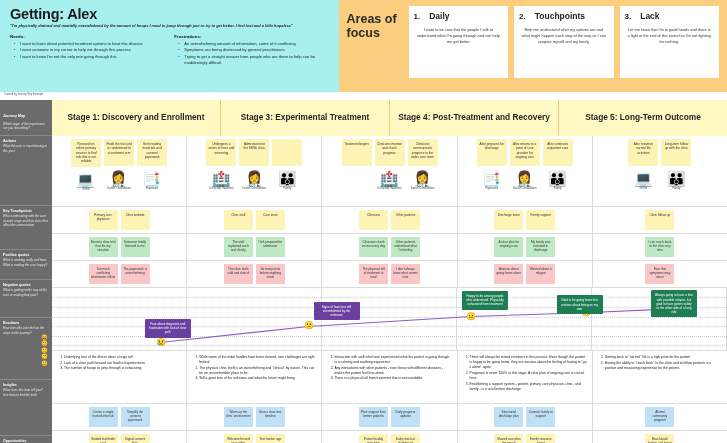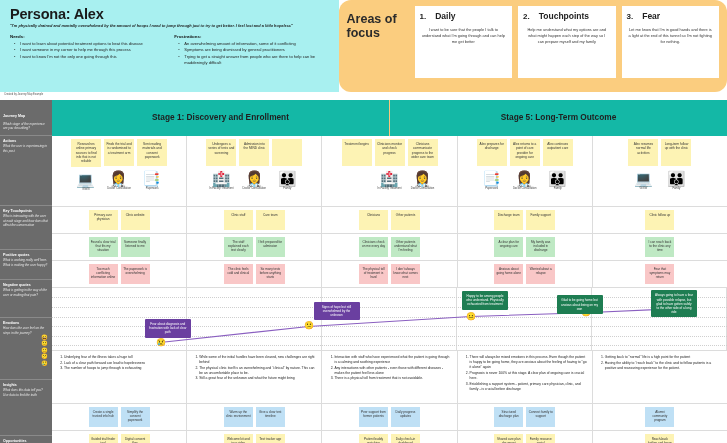"Persona: Alex" h1 { text: Persona -> Getting }
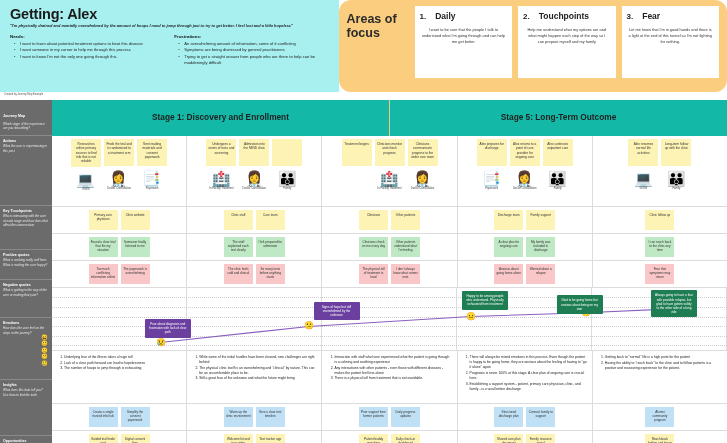"Areas of focus" .focus { border-radius: 12px -> none; gap: 6px -> none }
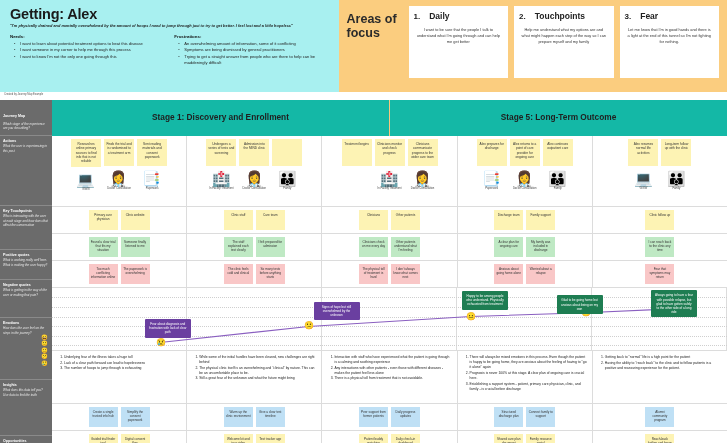"Fear" span.fname { text: Fear -> Lack }
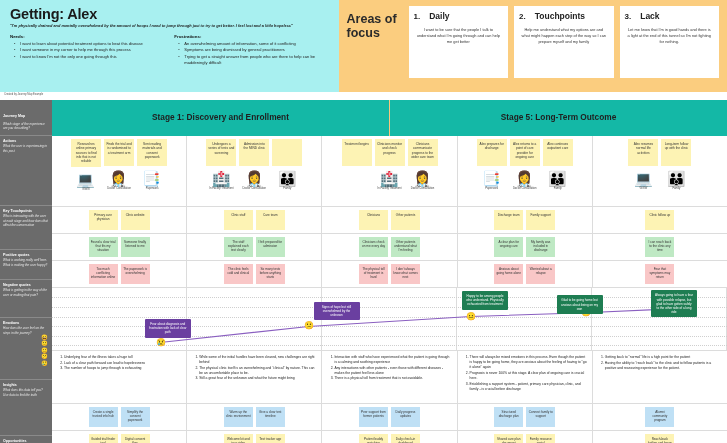"Stage 1: Discovery and Enrollment" .hdr { background: #14b8a6 -> #fef9c3 }
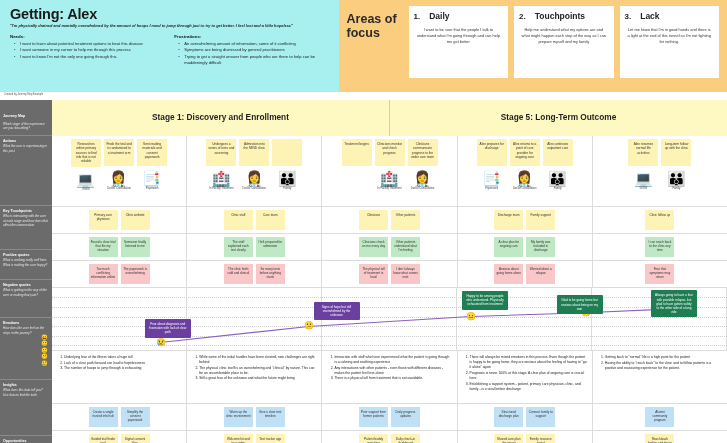"Stage 3: Experimental Treatment" div.h { html: none -> <div>Stage 3: Experimental Treatment</div> }
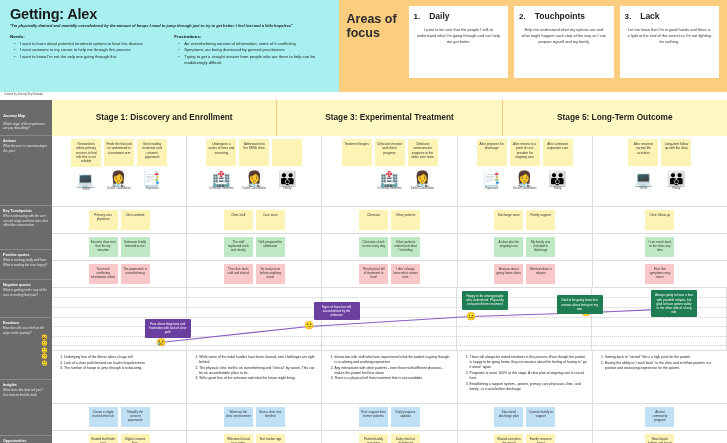"Stage 4: Post-Treatment and Recovery" div.h { html: none -> <div>Stage 4: Post-Treatment and Recovery</div> }
